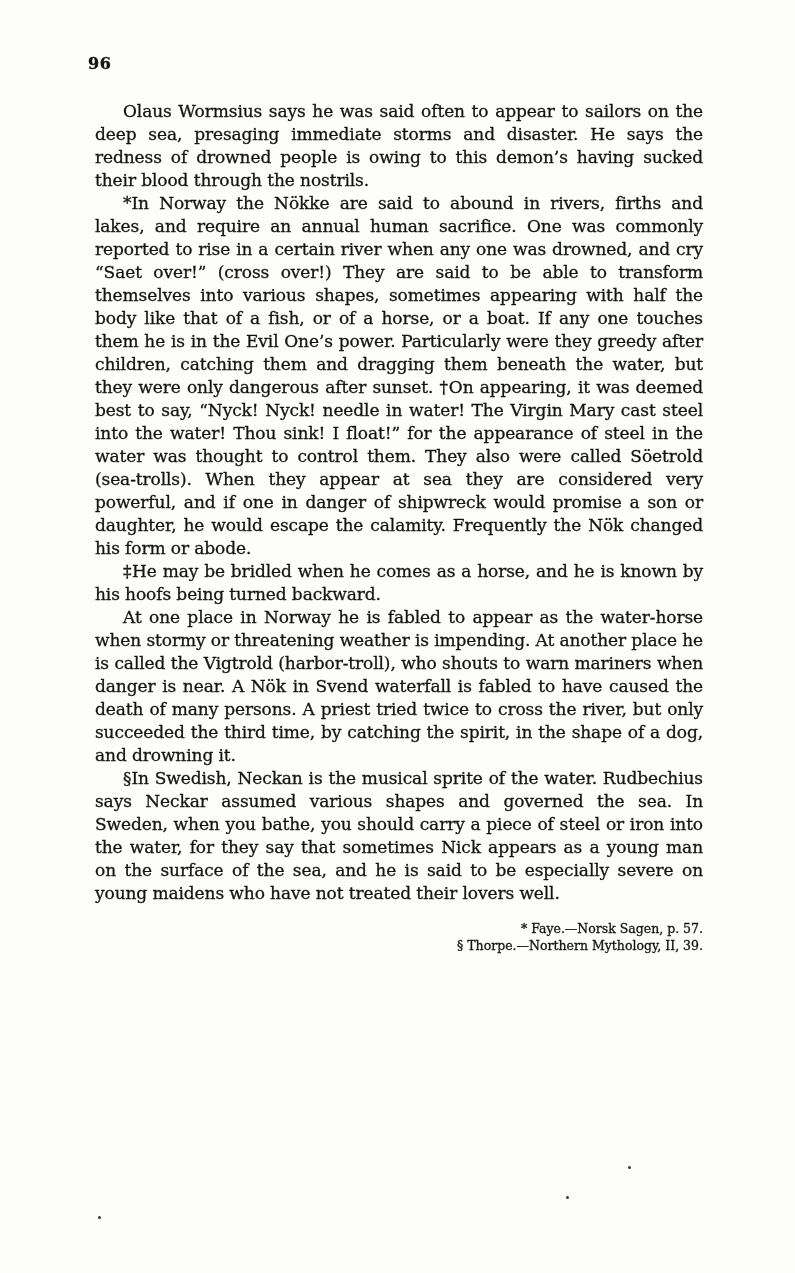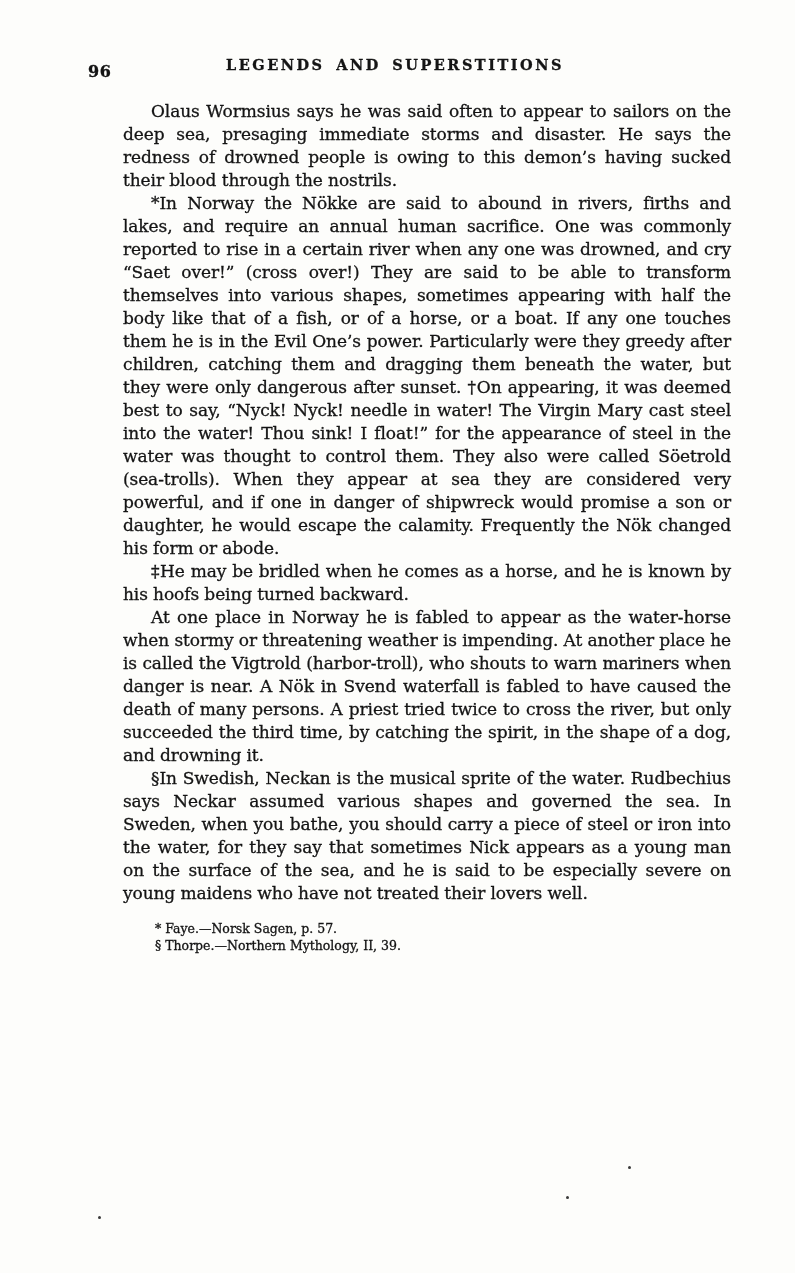"96" .page-number { top: 8px -> 0 }
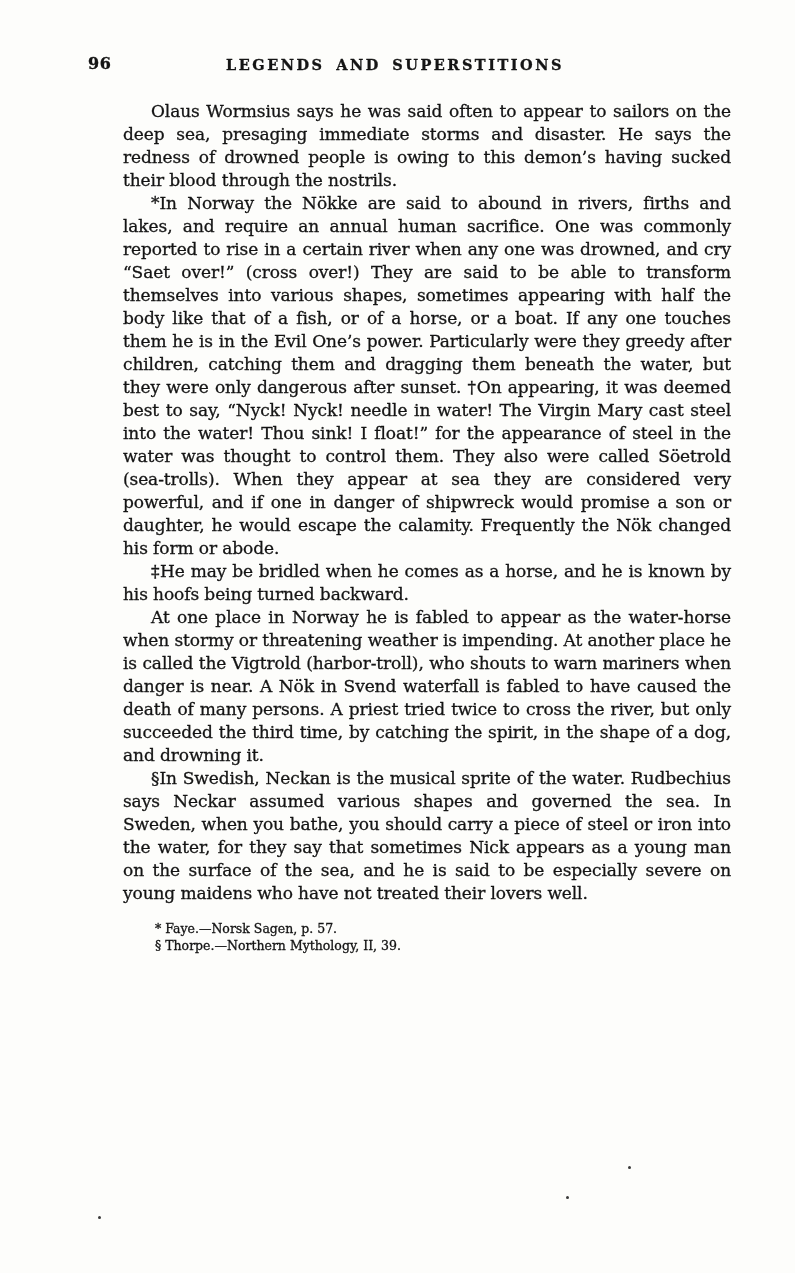"LEGENDS AND SUPERSTITIONS" span.running-title { html: <span>LEGENDS AND SUPERSTITIONS</span> -> none }
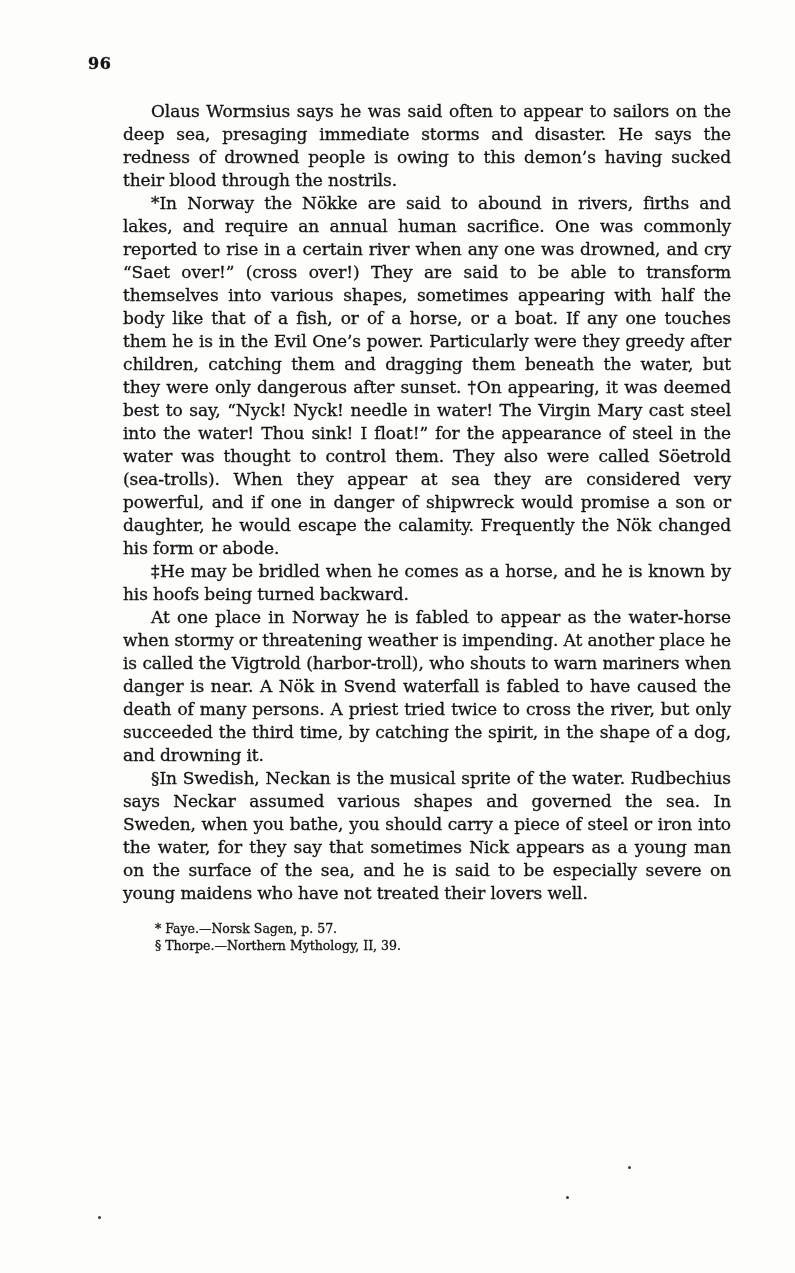"Olaus Wormsius says he was" .text-block { margin-left: 28px -> none }
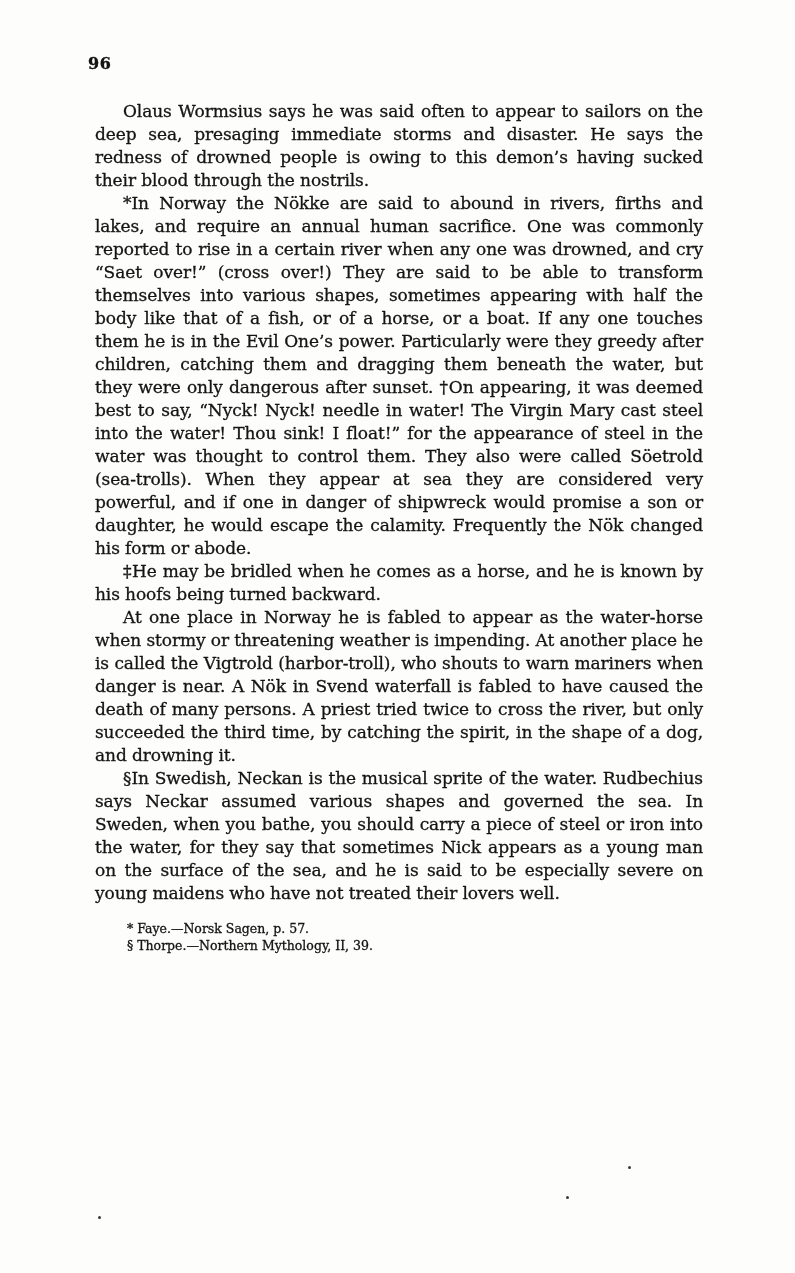"* Faye.—Norsk Sagen, p. 57." .footnotes { text-align: left -> right }
